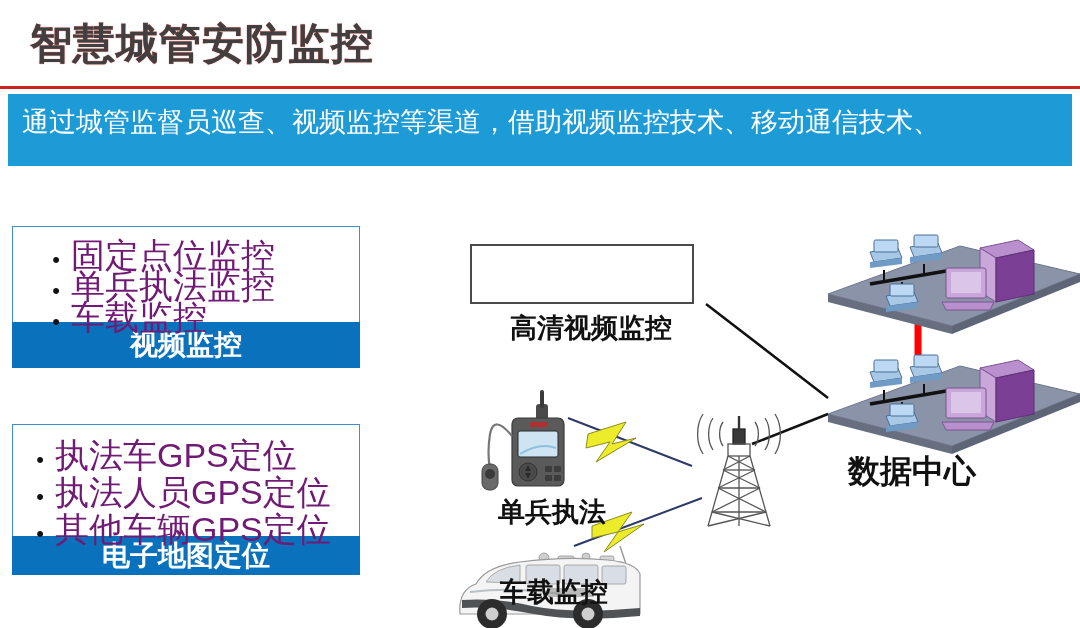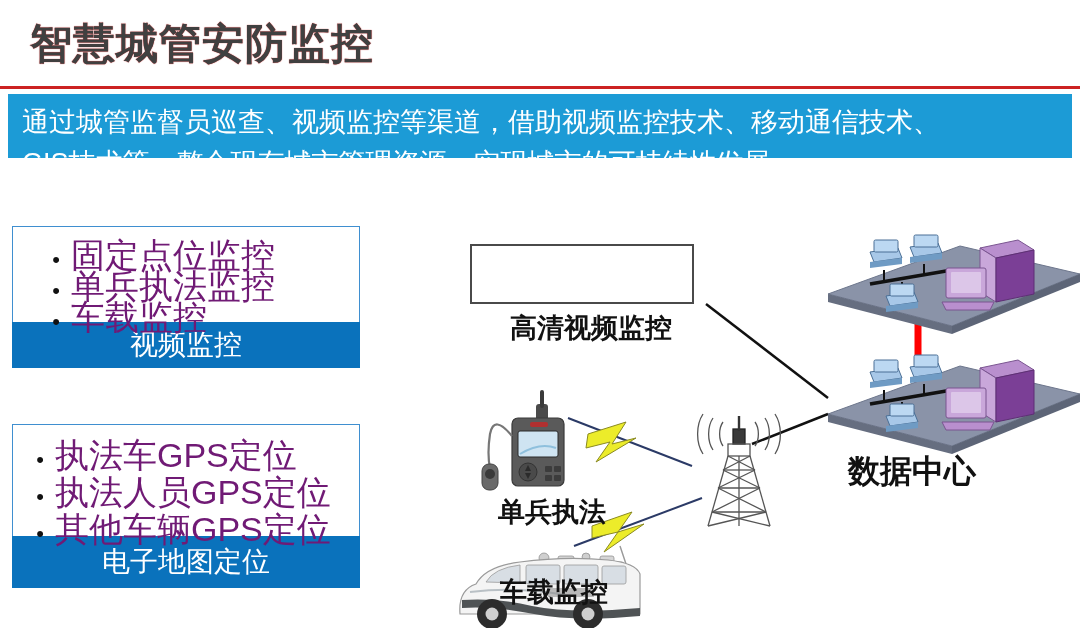"通过城管监督员巡查、视频监控等渠道，借助视频监控技术、移动通信技术、" .banner { height: 64px -> 72px }
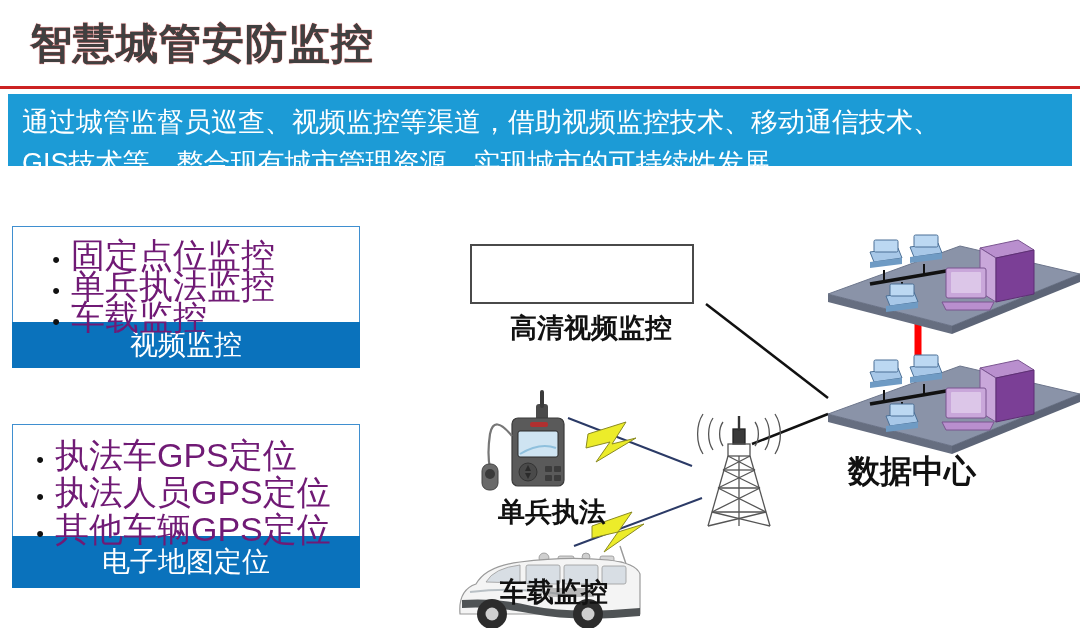"GIS技术等，整合现有城市管理资源，实现城市的可持续性发展。" div.banner-line { html: <div>GIS技术等，整合现有城市管理资源，实现城市的可持续性发展。</div> -> none }
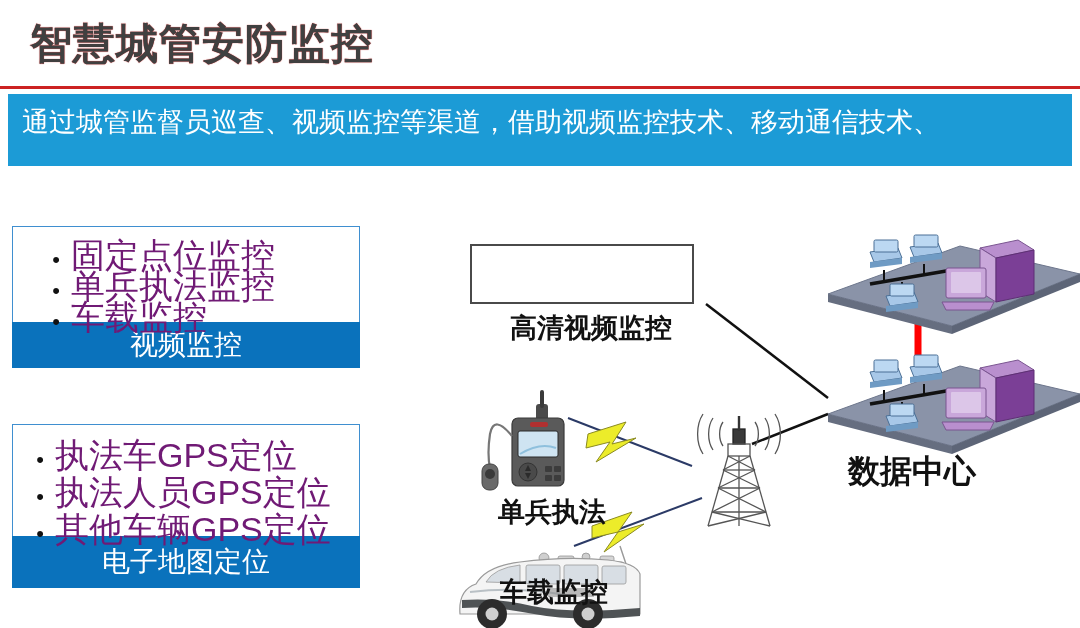"视频监控" .card-head { font-weight: normal -> bold }
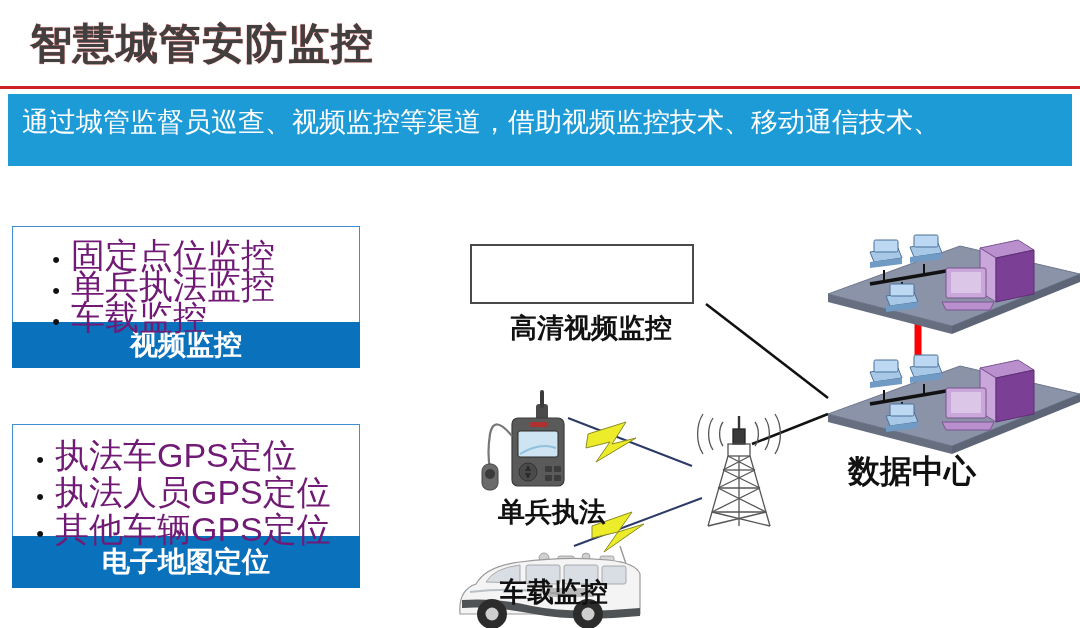"电子地图定位" #card-gps .card-head { height: 52px -> 39px }
